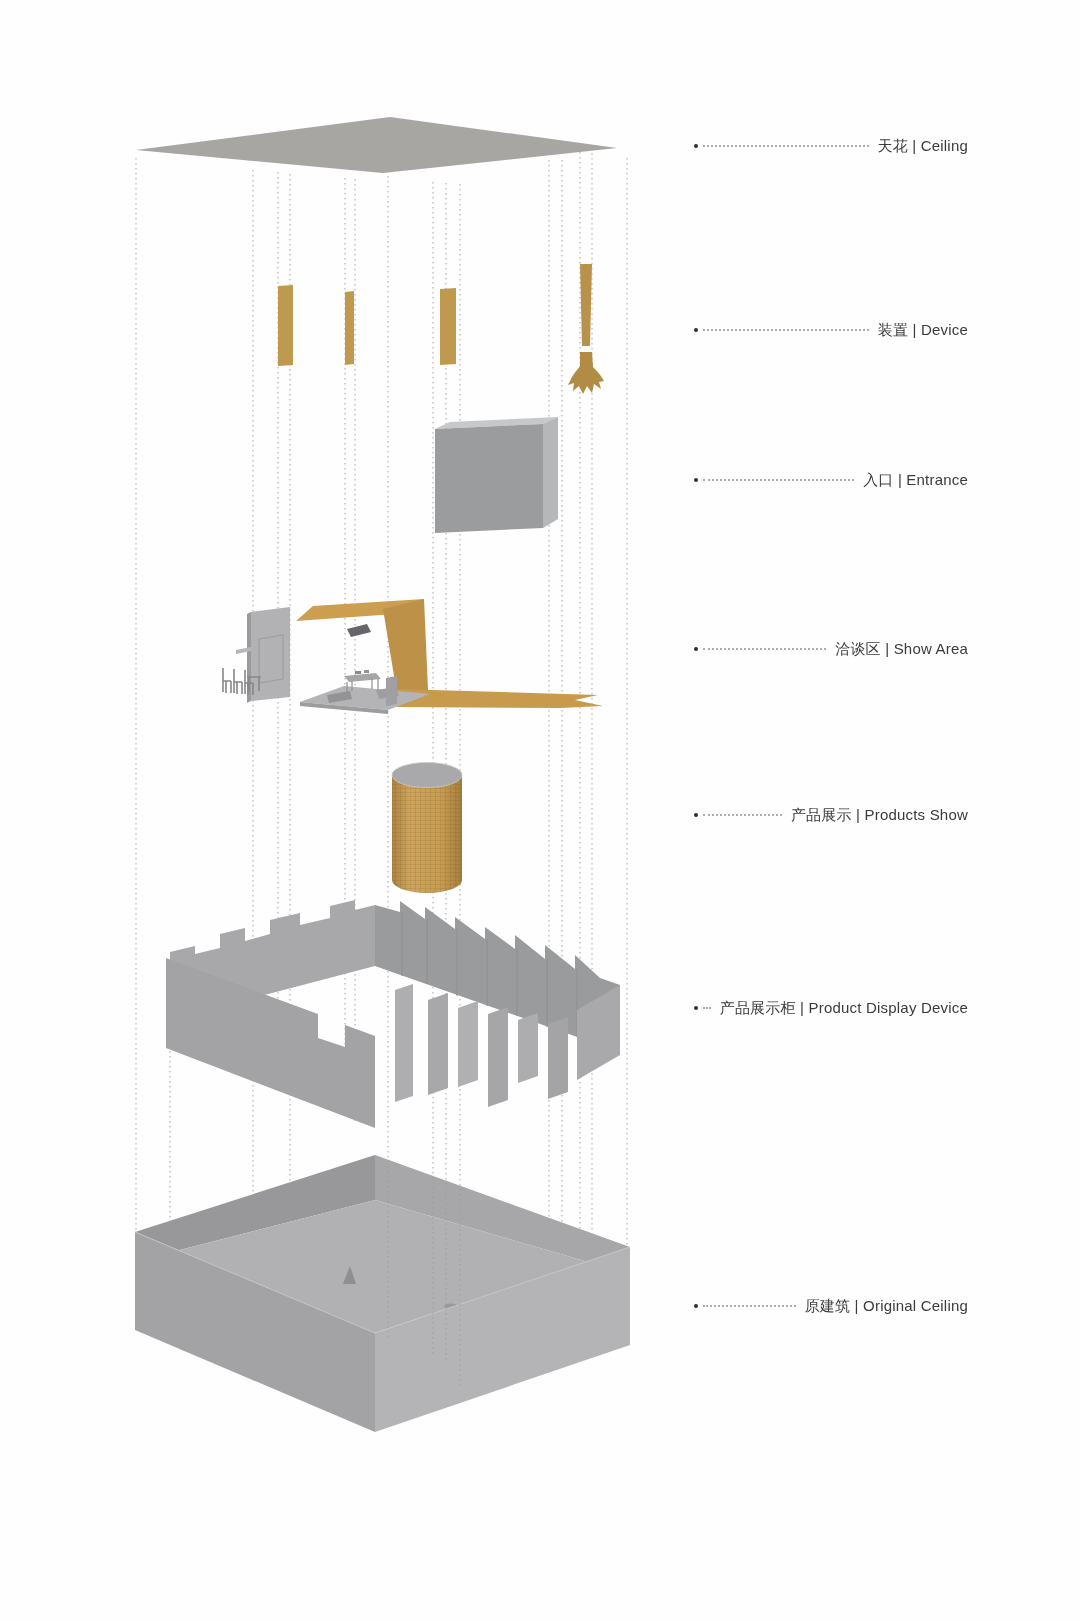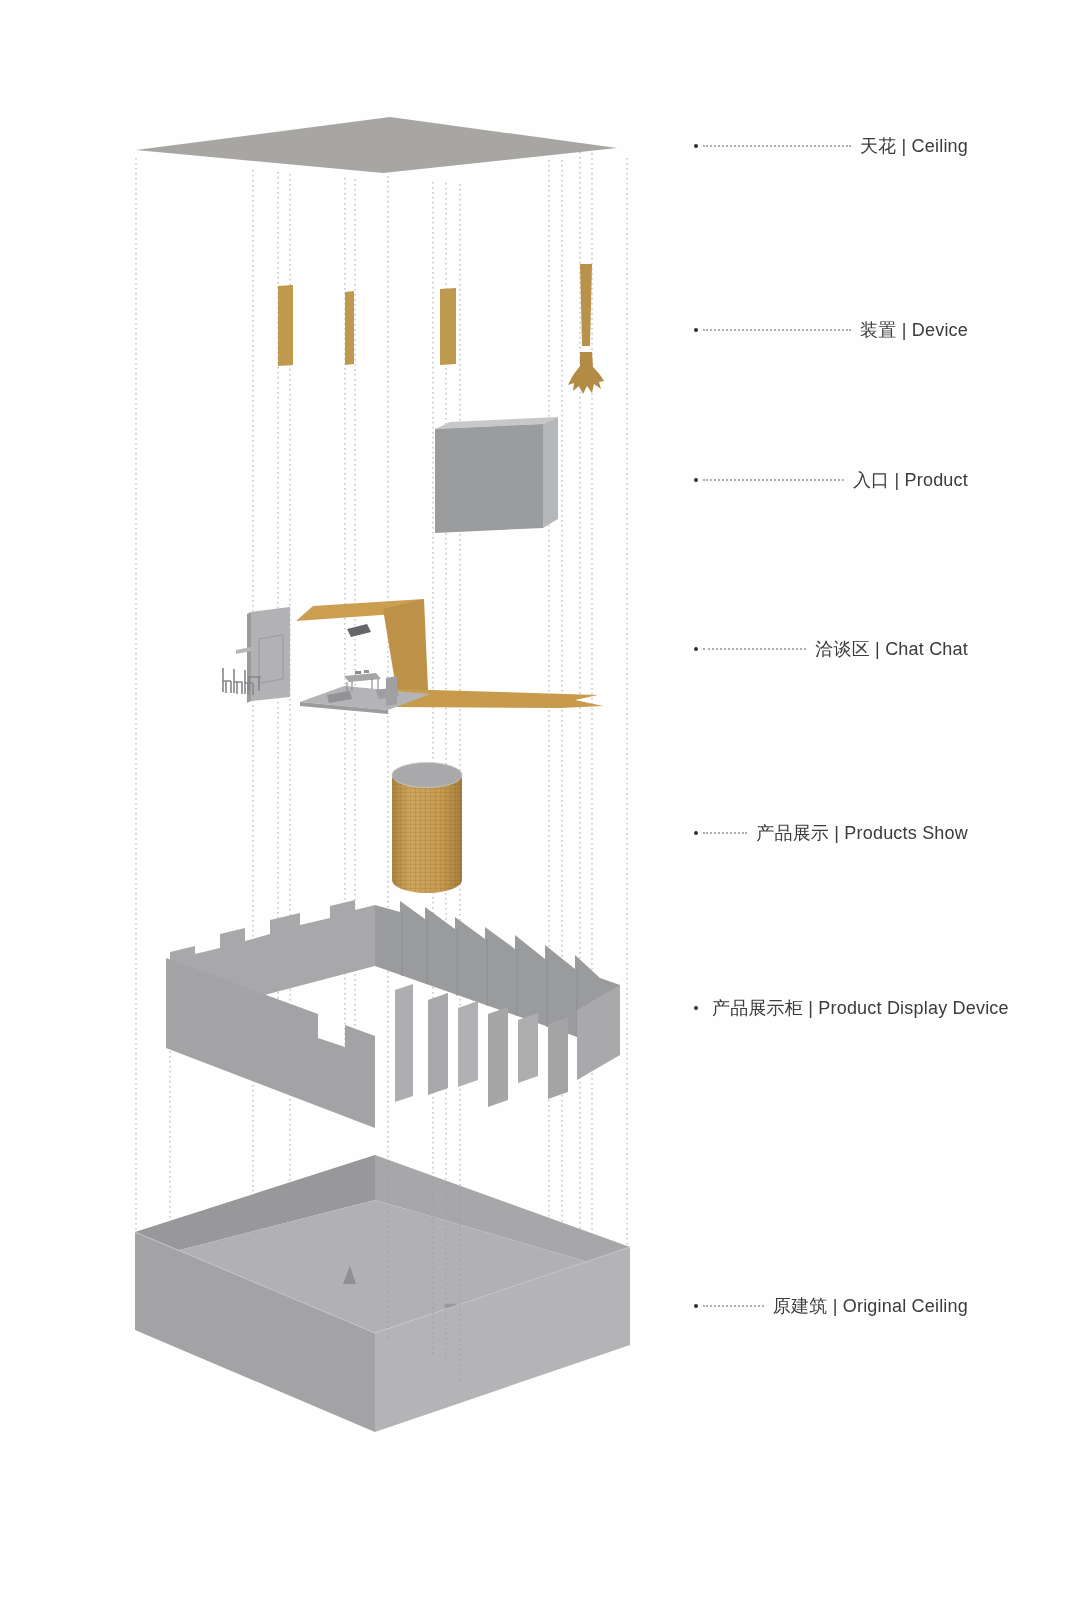"天花 | Ceiling" .label-text { font-size: 18px -> 15px }
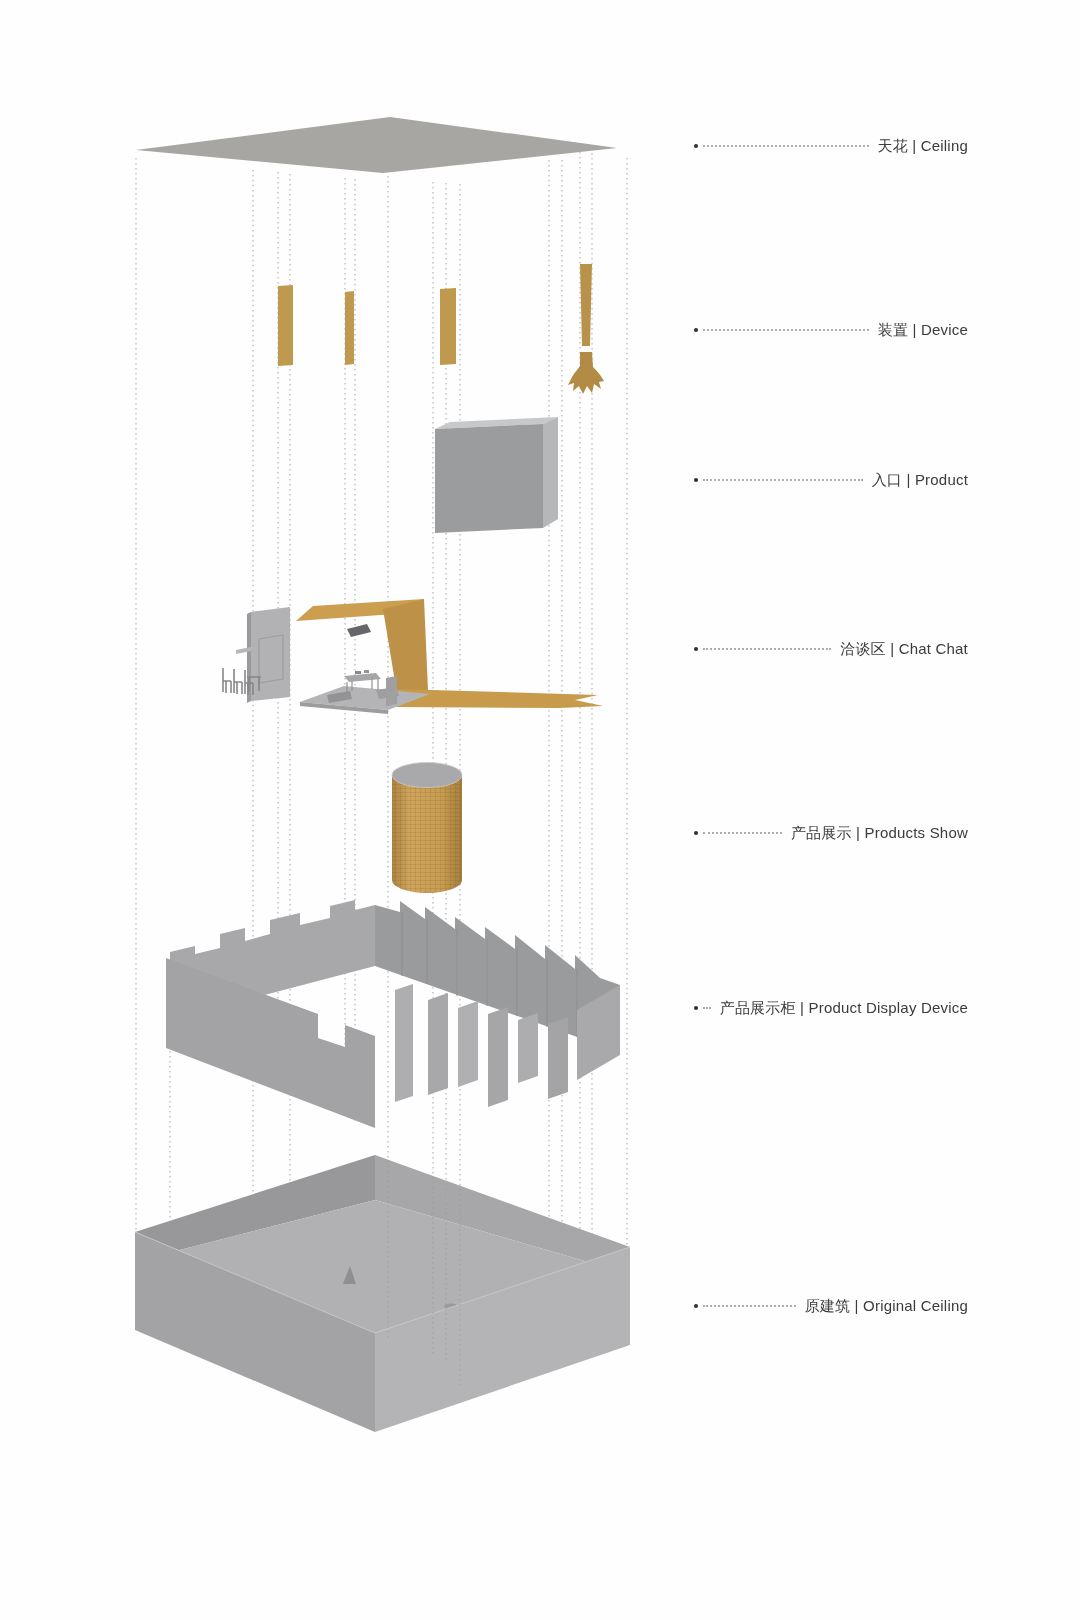"入口 | Product" span.label-text { text: Product -> Entrance }
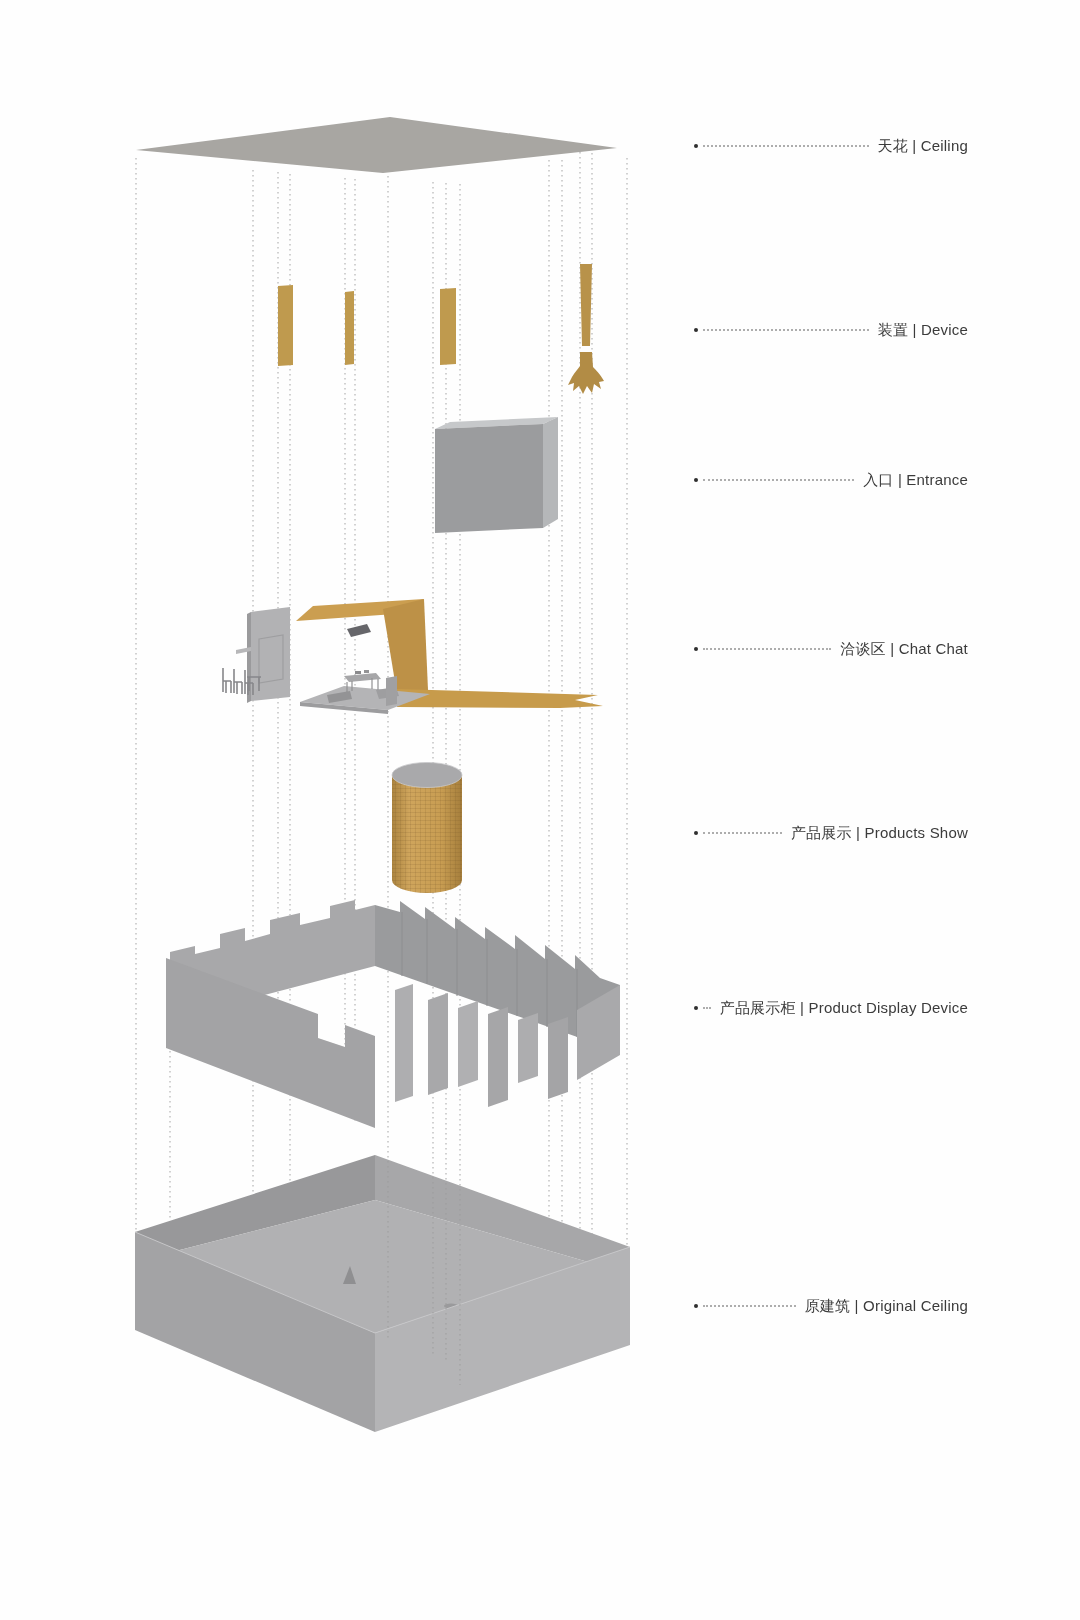"洽谈区 | Chat Chat" span.label-text { text: Chat Chat -> Show Area }
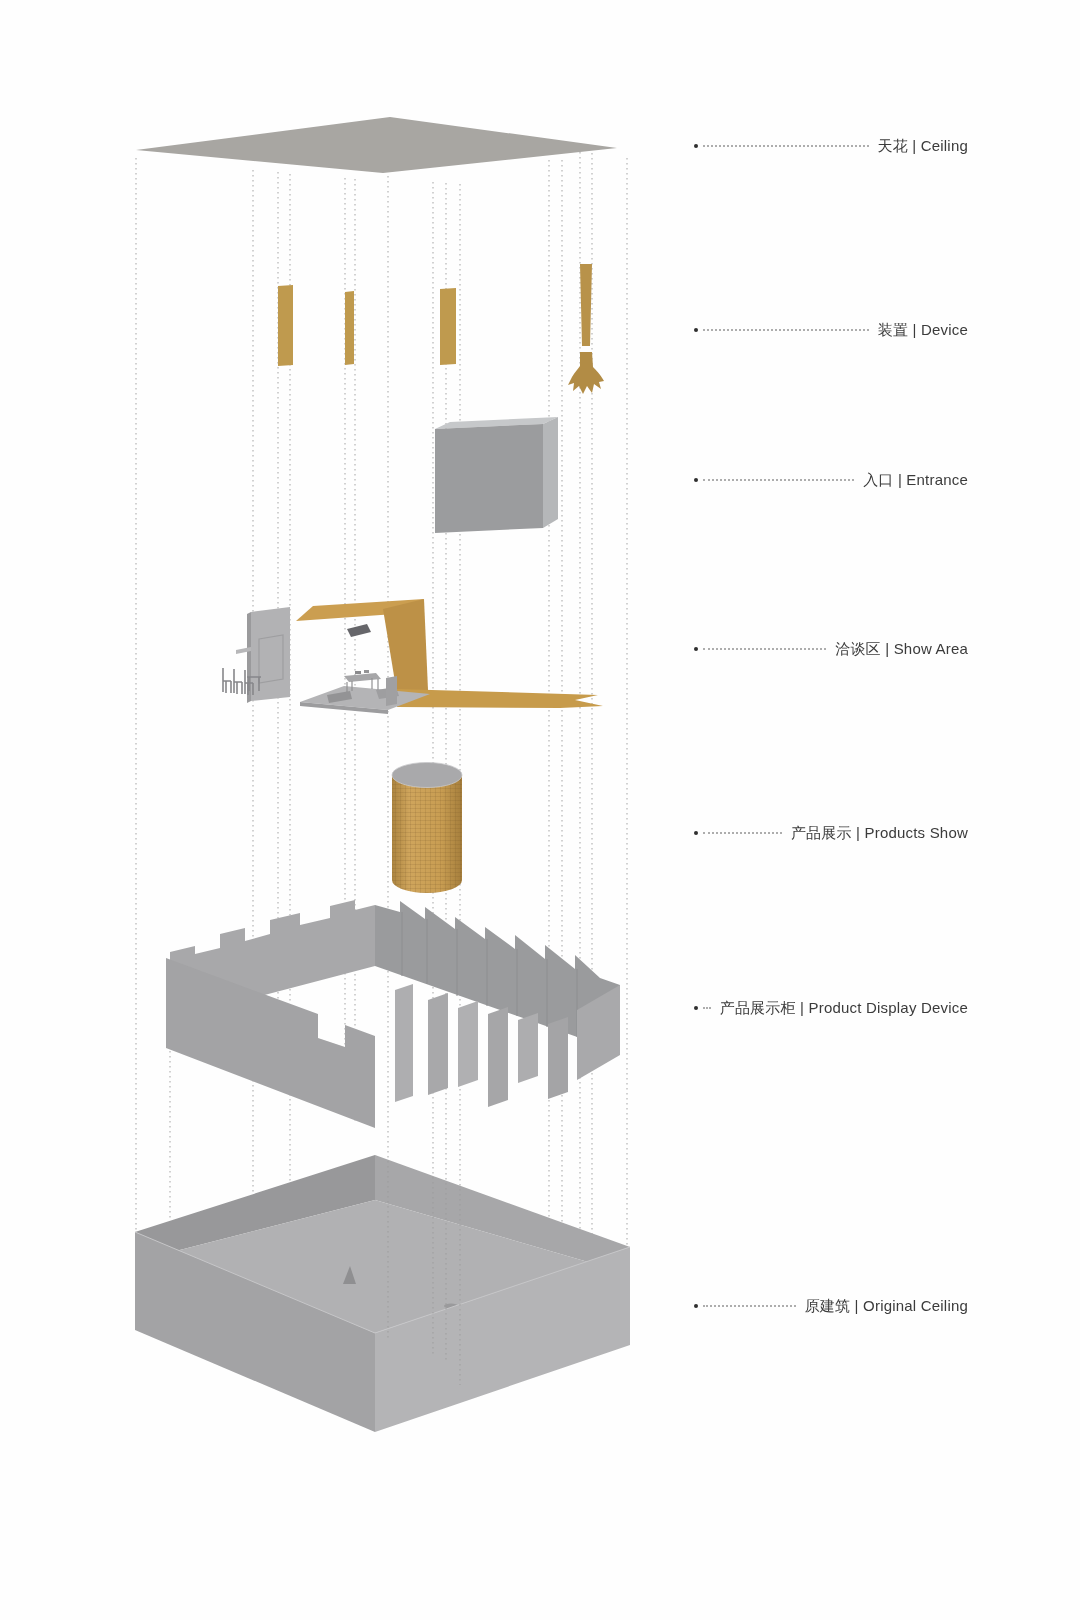"产品展示 | Products Show" div.label-row { top: 823px -> 805px }
